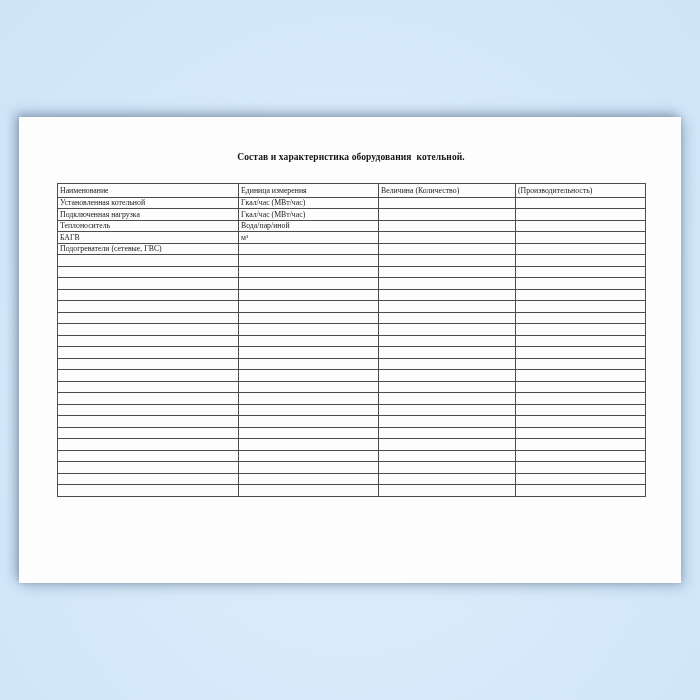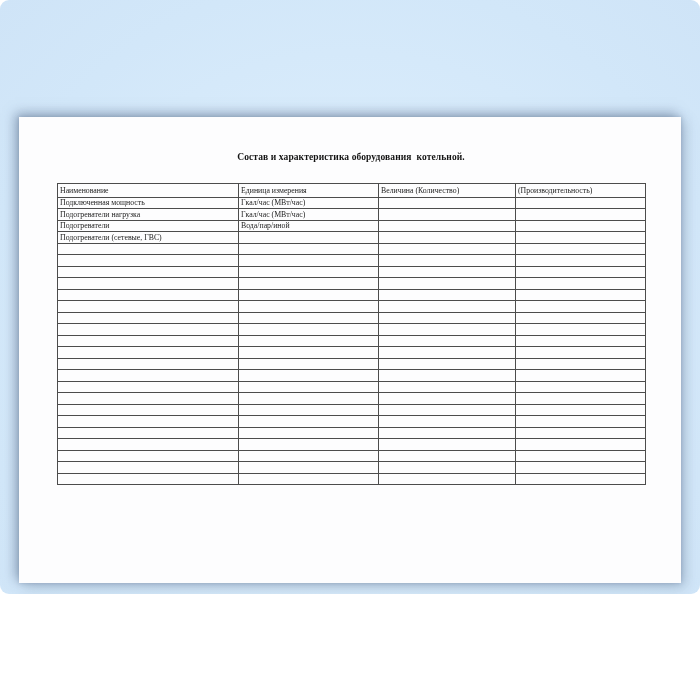"Состав и характеристика оборудования" .scene { border-radius: 9px -> none; height: 594px -> 700px }
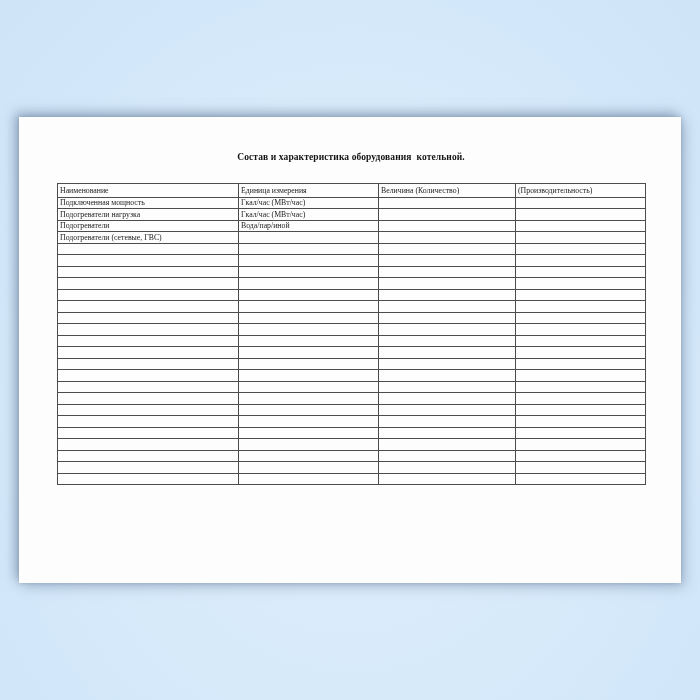"Подключенная мощность" td { text: Подключенная мощность -> Установленная котельной }
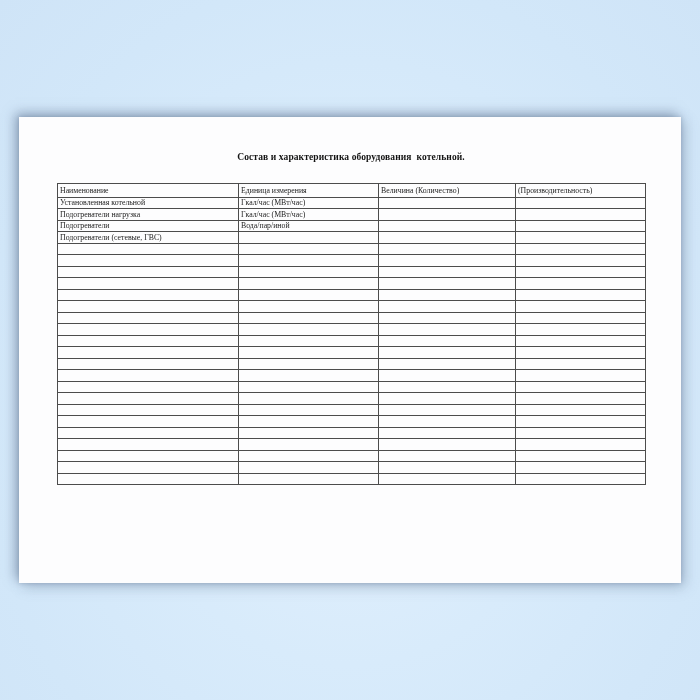"Подогреватели нагрузка" td { text: Подогреватели -> Подключенная }
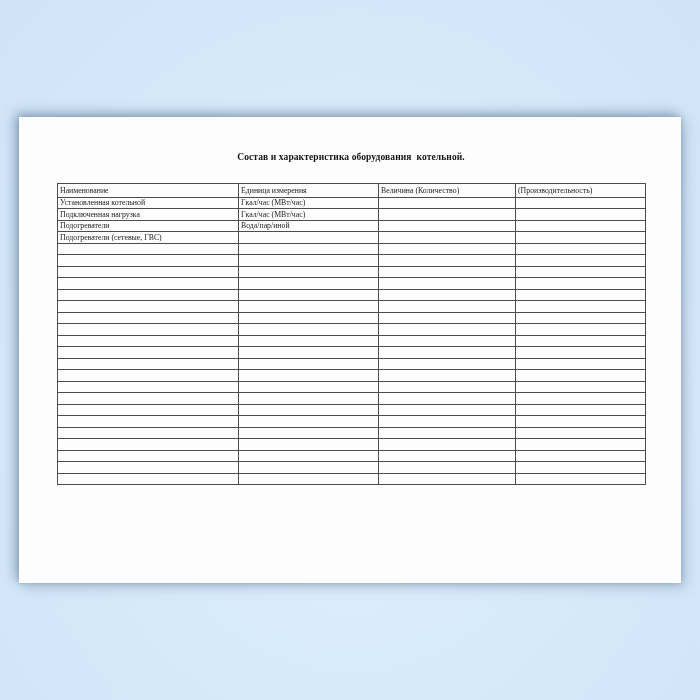"Подогреватели" td { text: Подогреватели -> Теплоноситель }
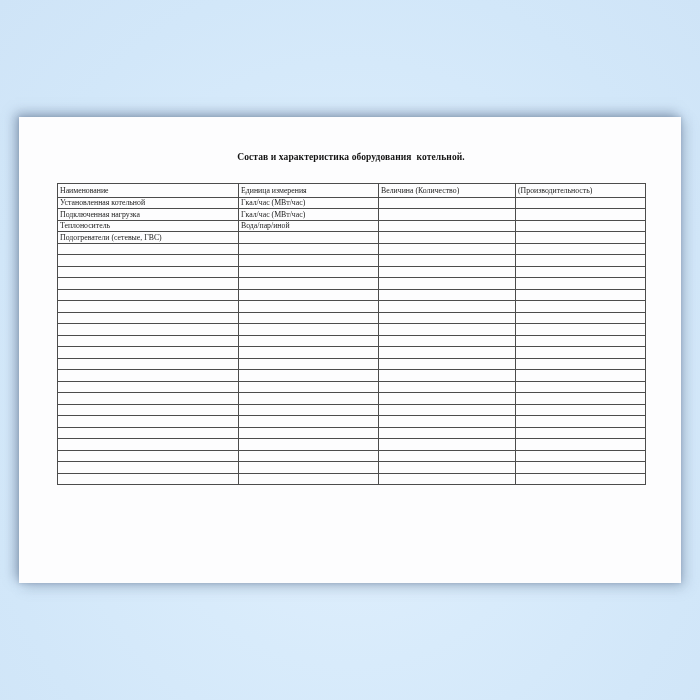"БАГВ" tr { html: none -> <tr> <td>БАГВ</td> <td>м³</td> <td></td> <td></td> </tr> }
